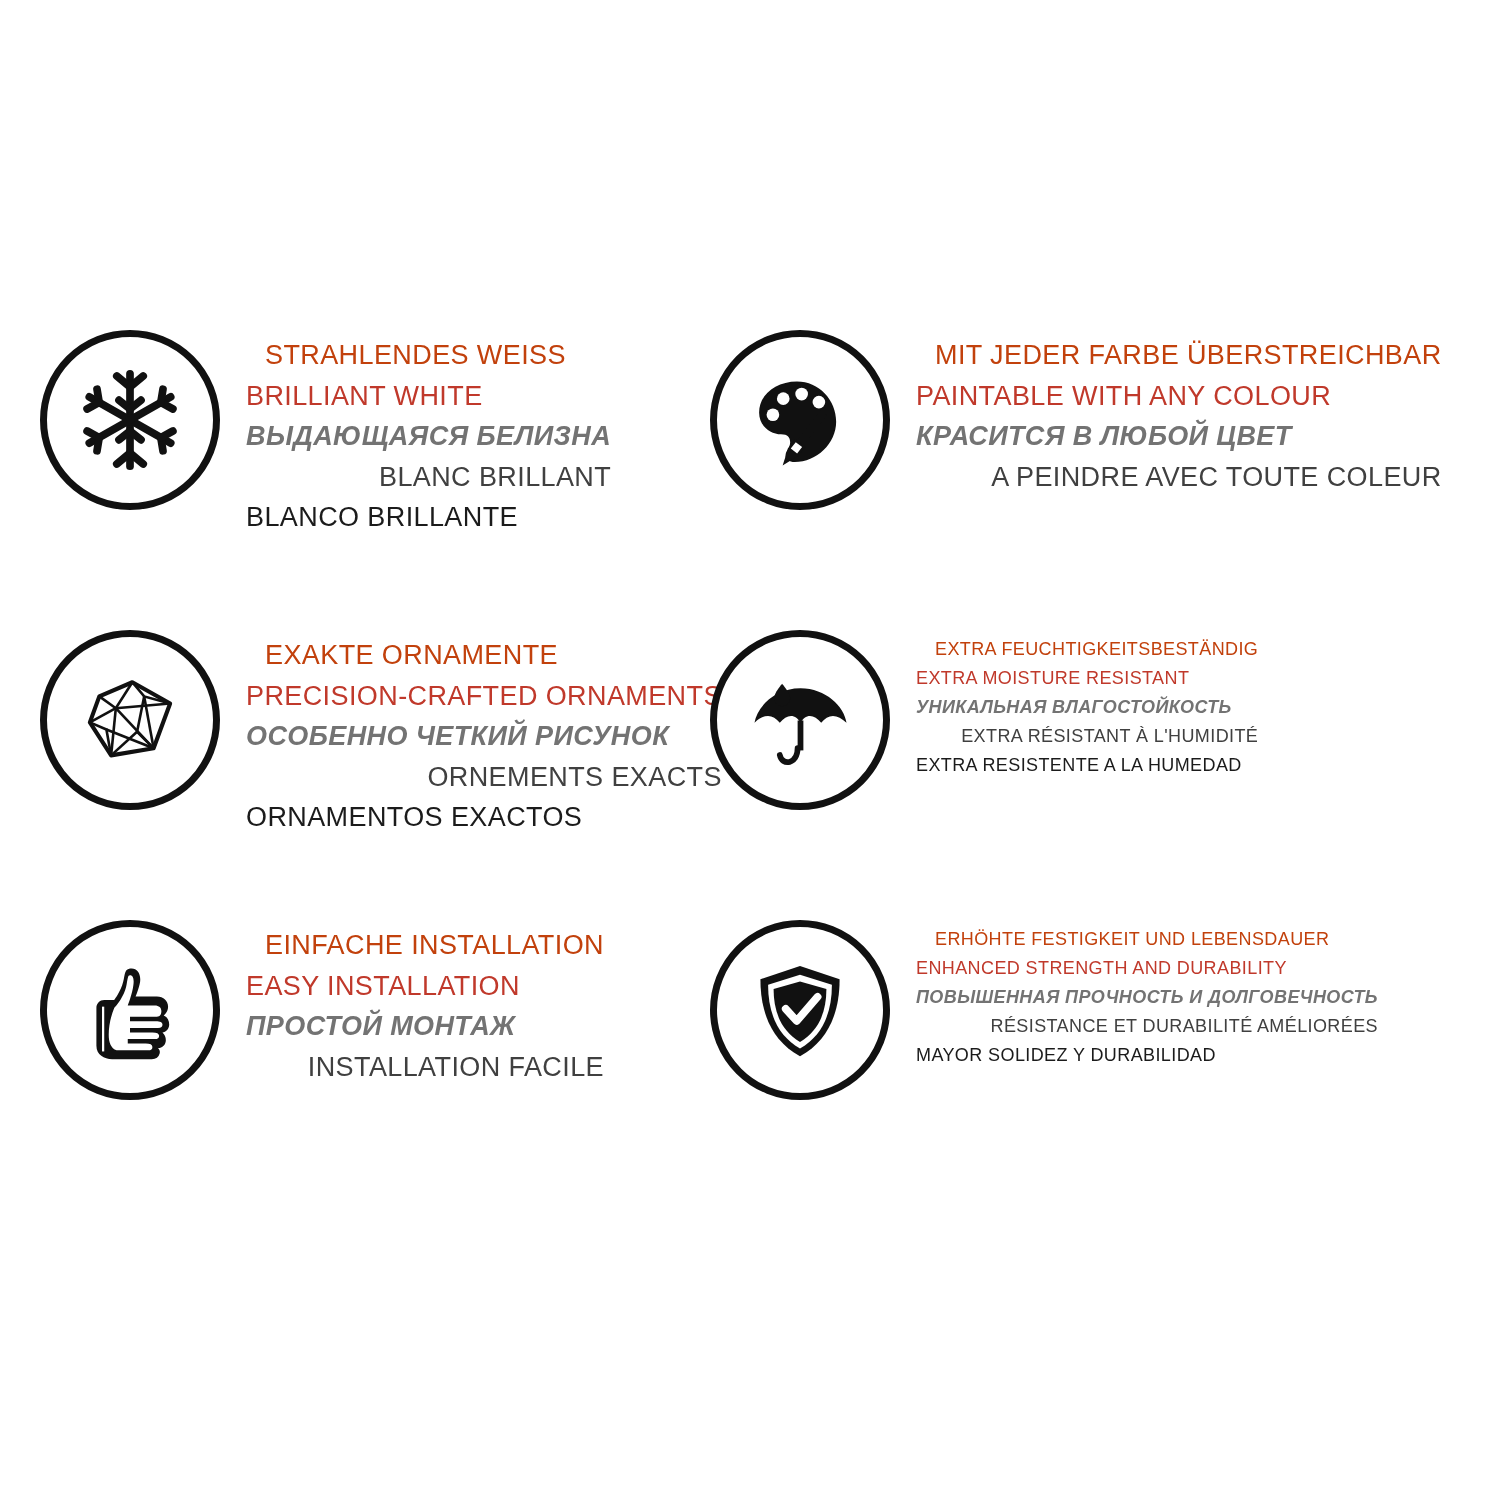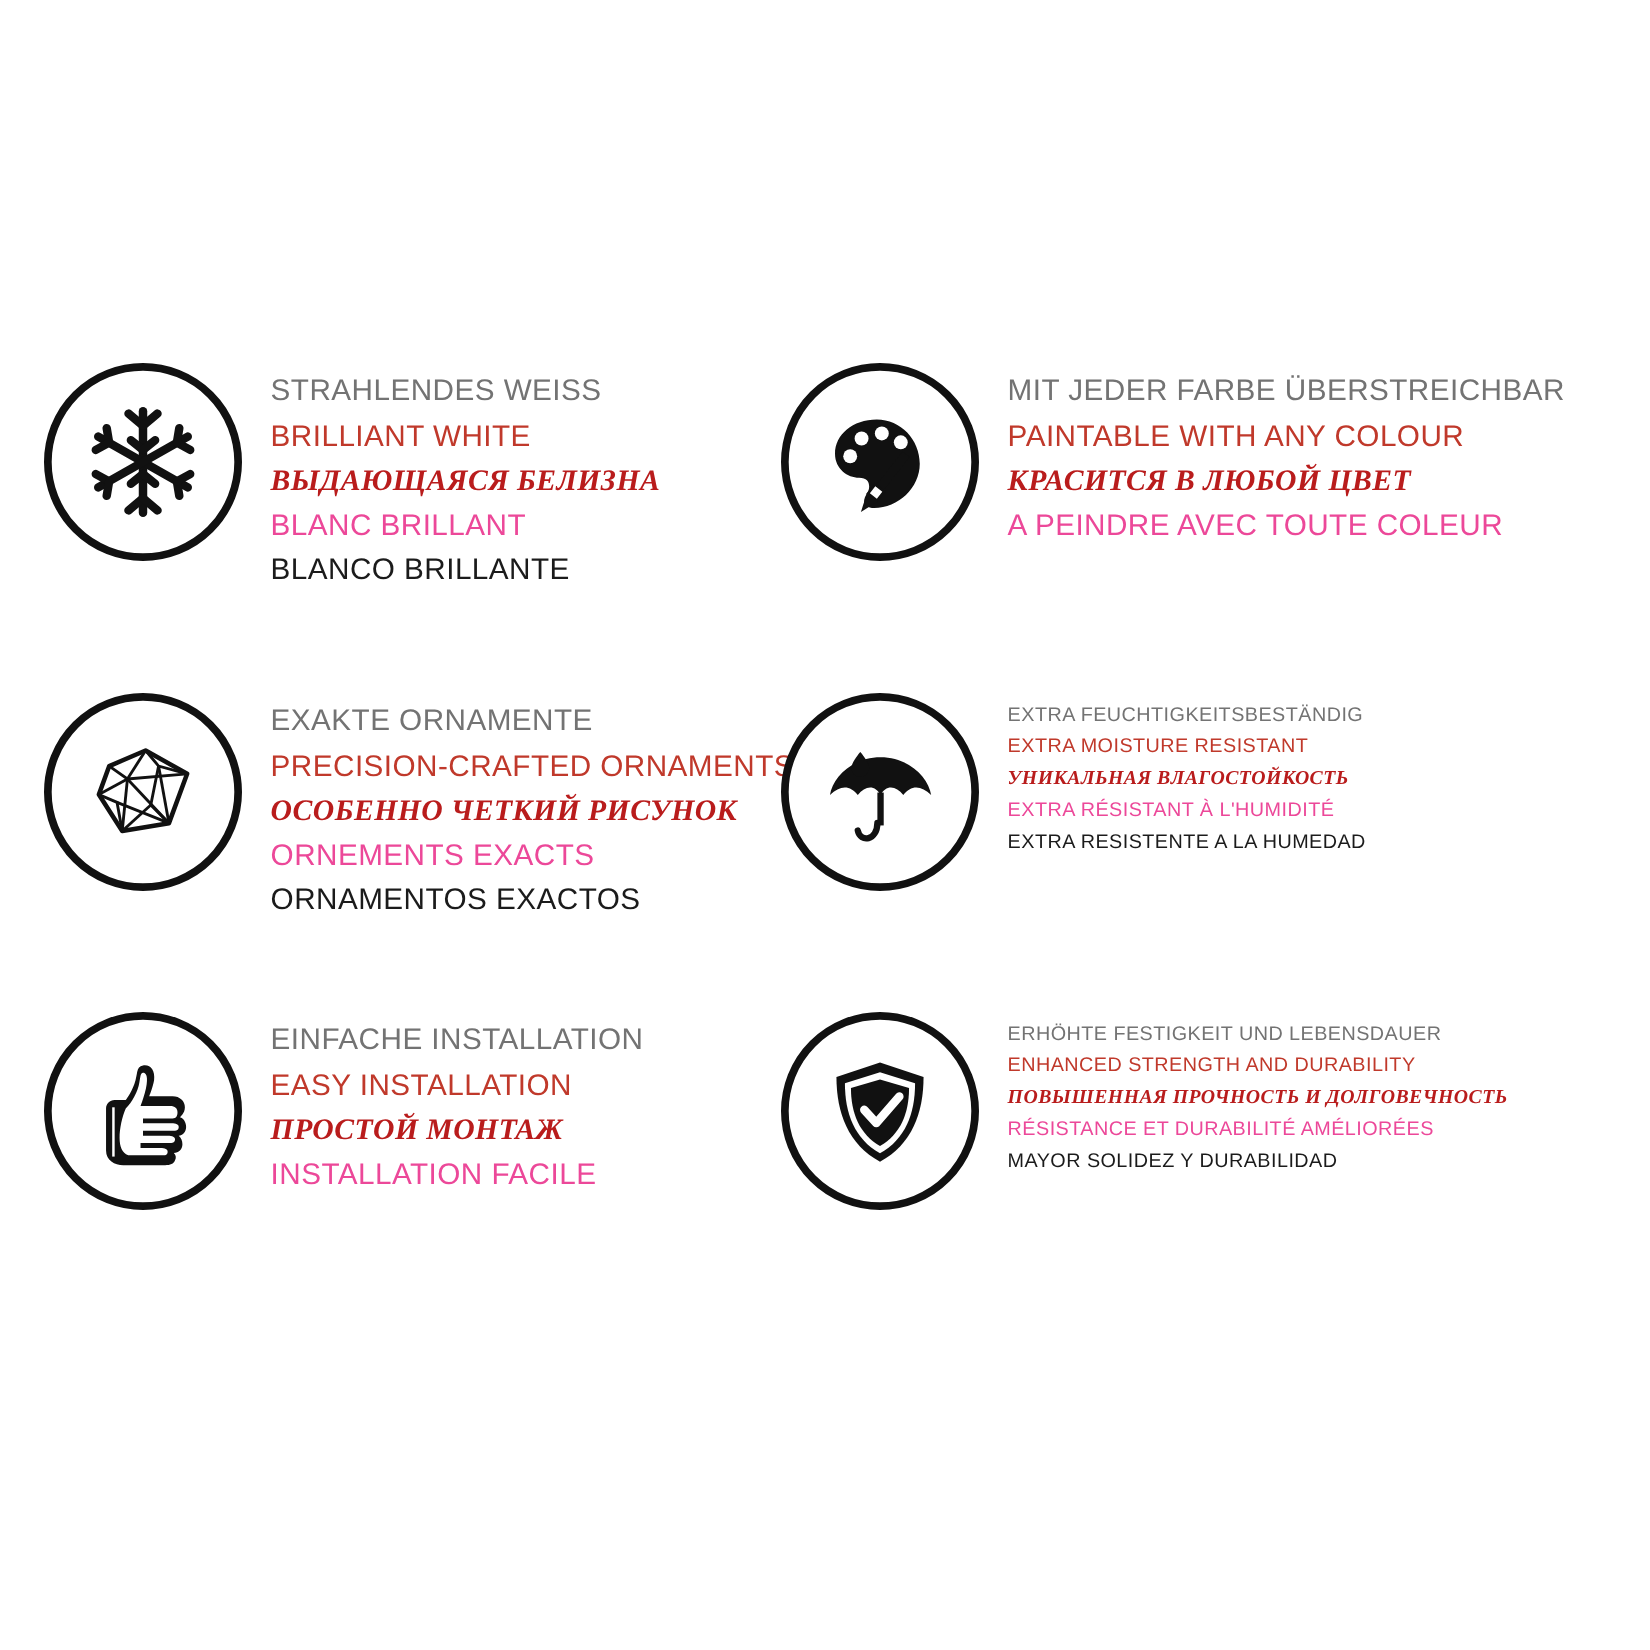"STRAHLENDES WEISS" .line.de { color: #737373 -> #c2410c; margin-left: none -> 19px }
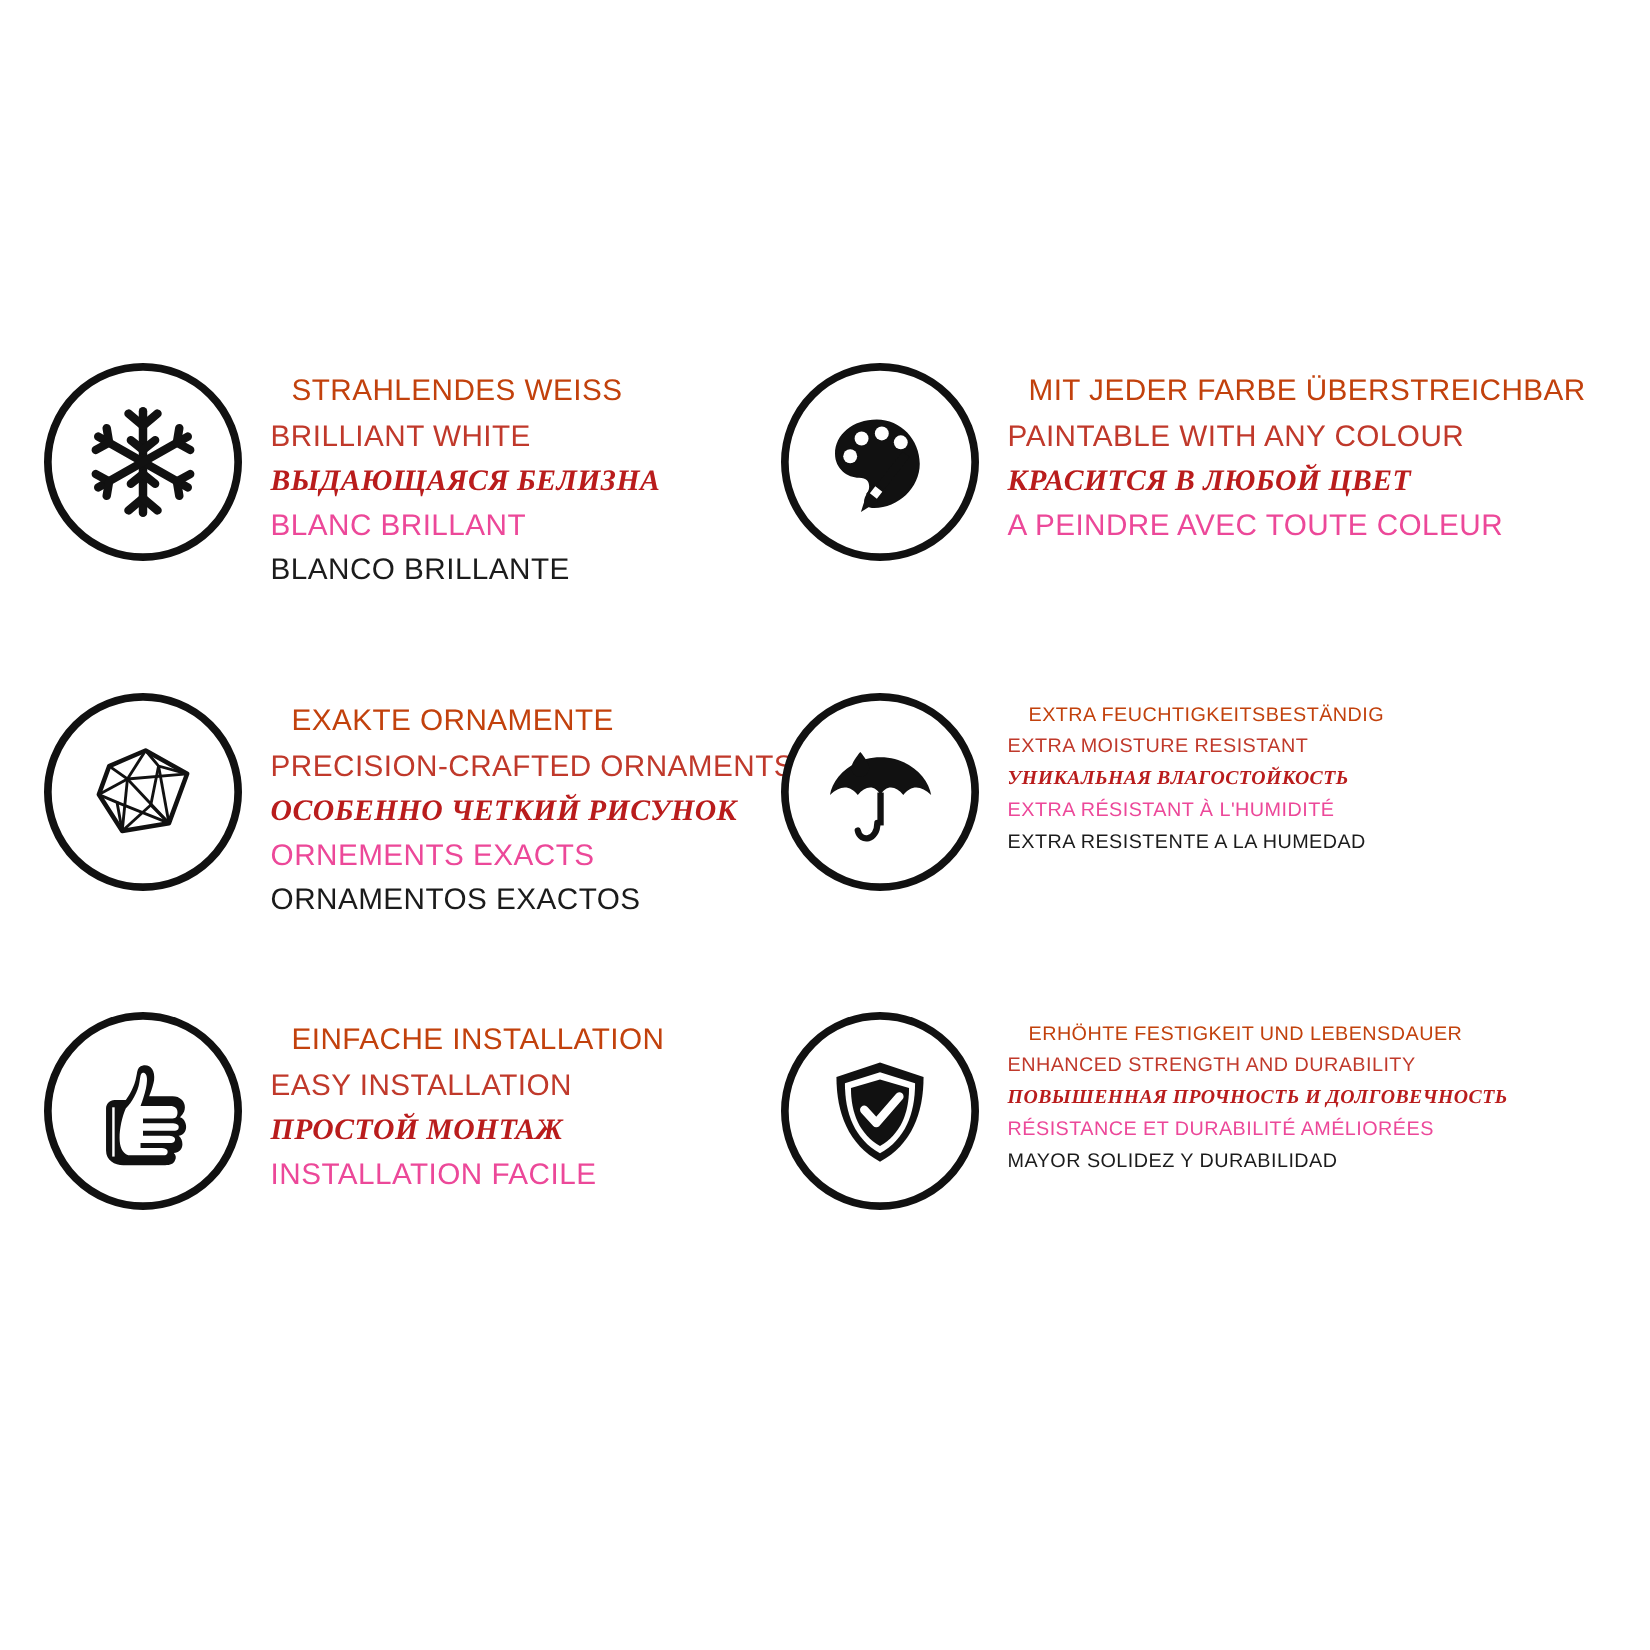"ВЫДАЮЩАЯСЯ БЕЛИЗНА" .line.ru { color: #b91c1c -> #737373; font-family: Liberation Serif, serif -> none }
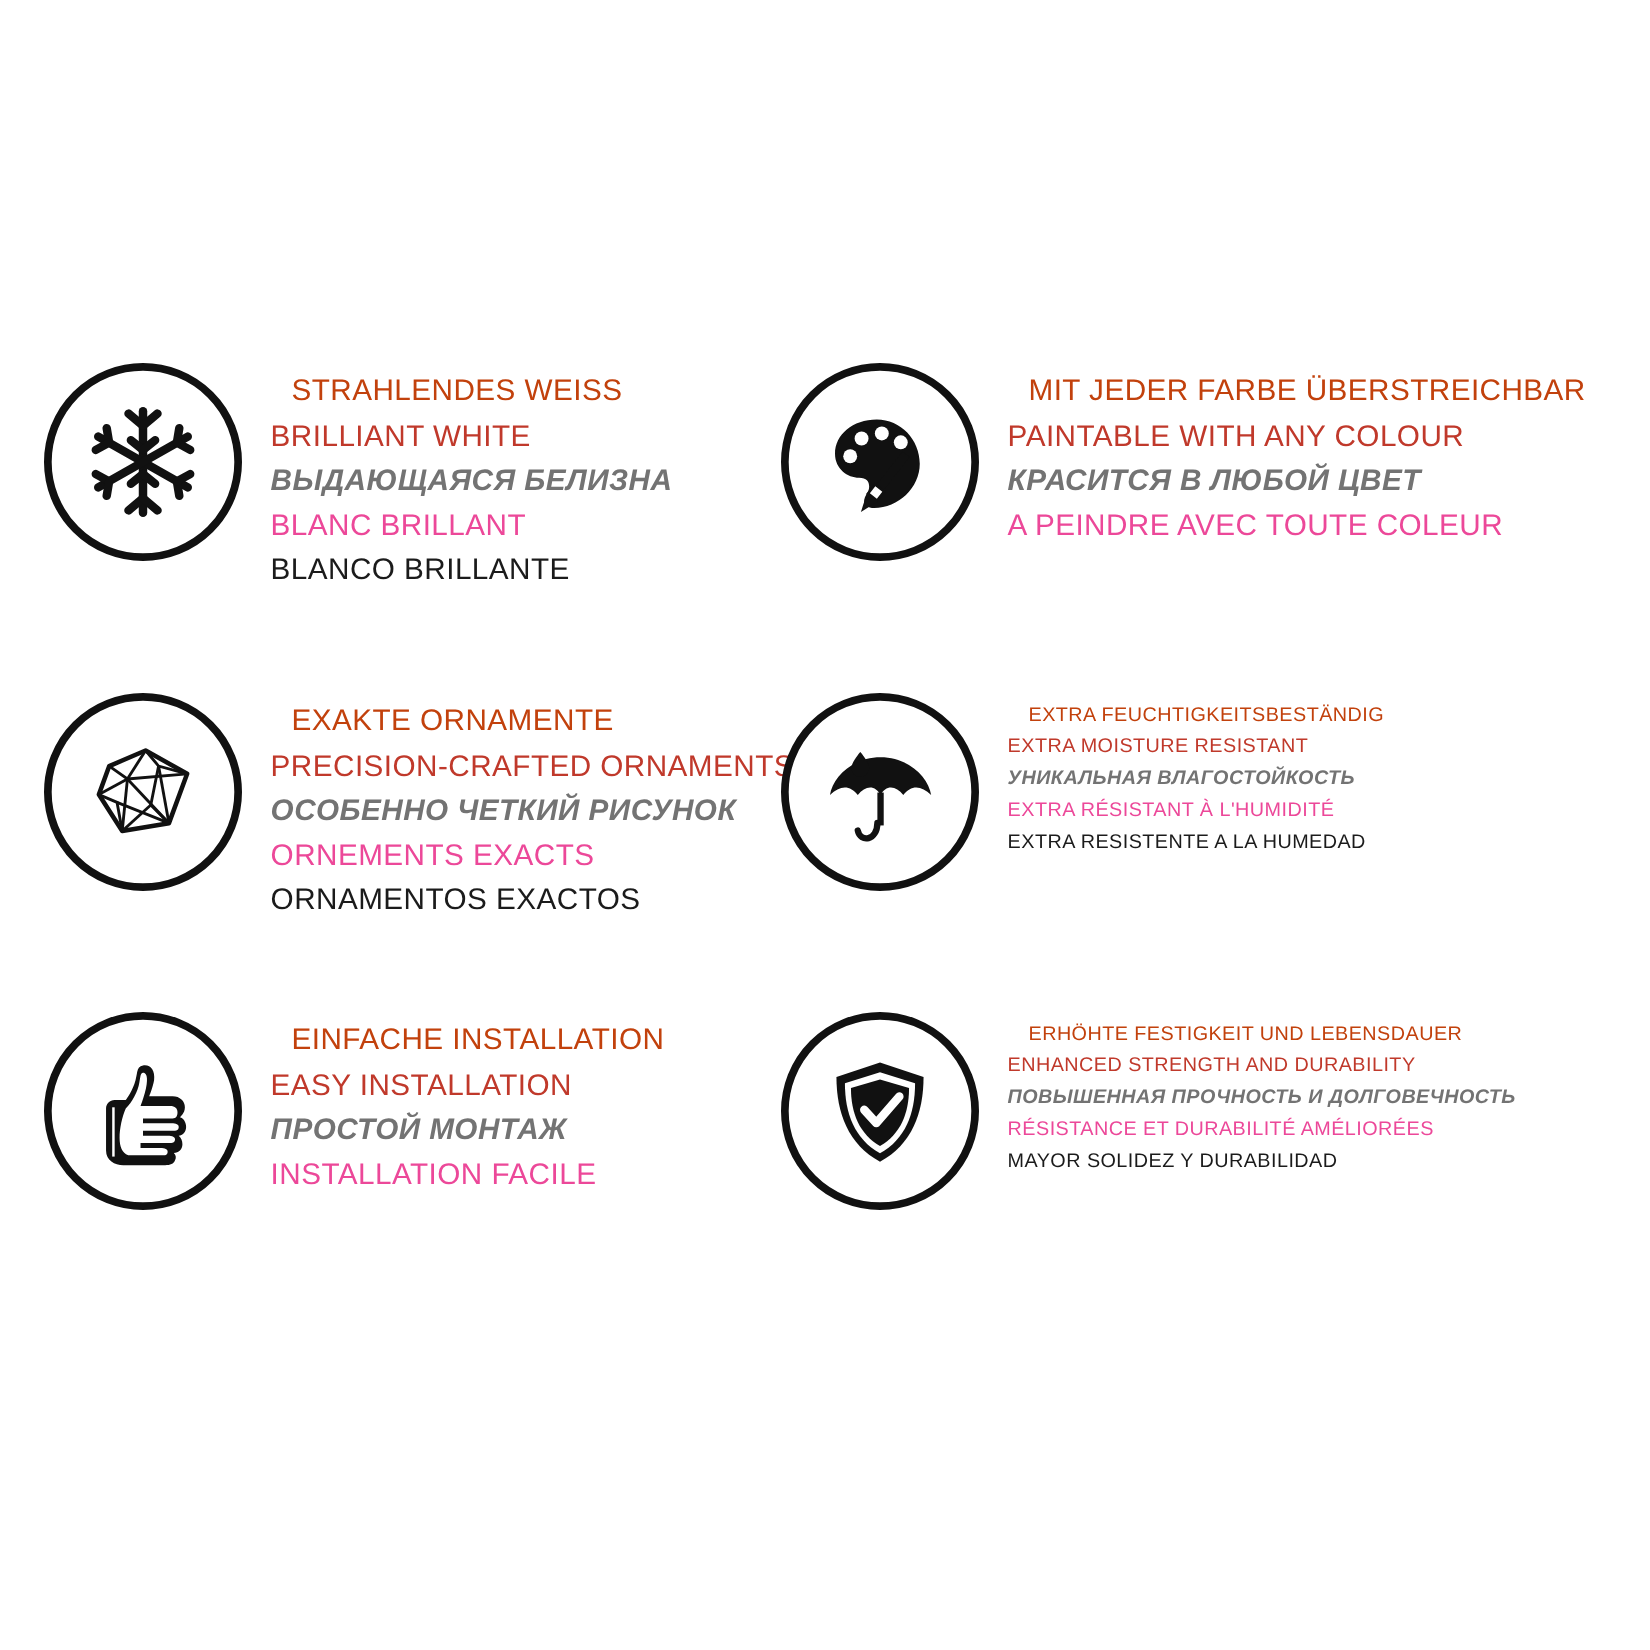"BLANC BRILLANT" .line.fr { color: #ec4899 -> #404040; text-align: none -> right }
